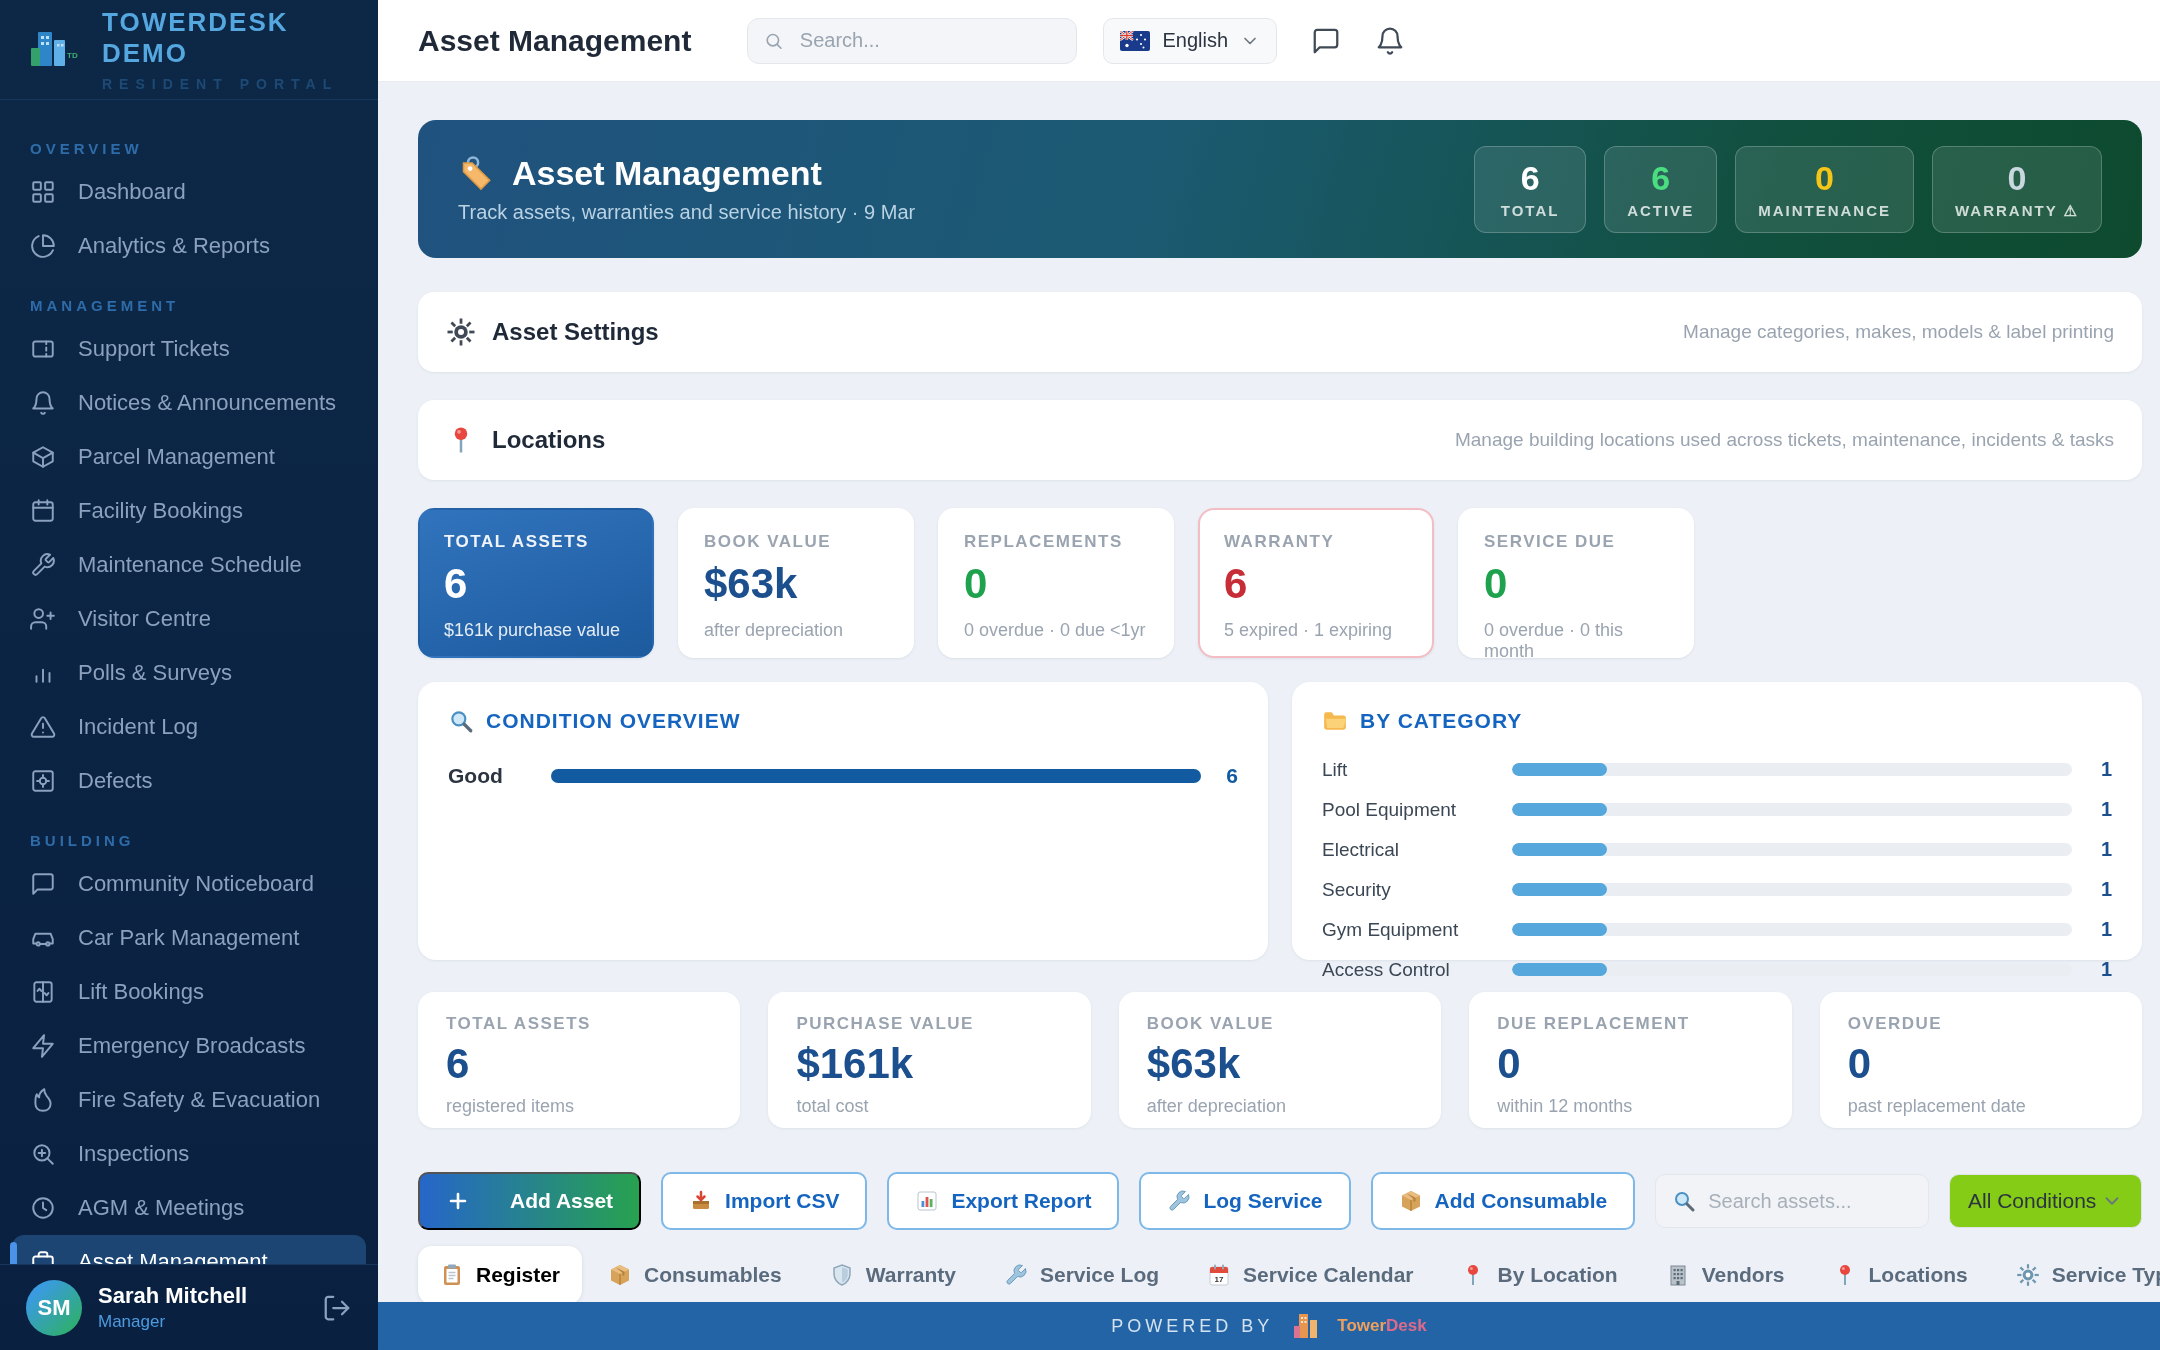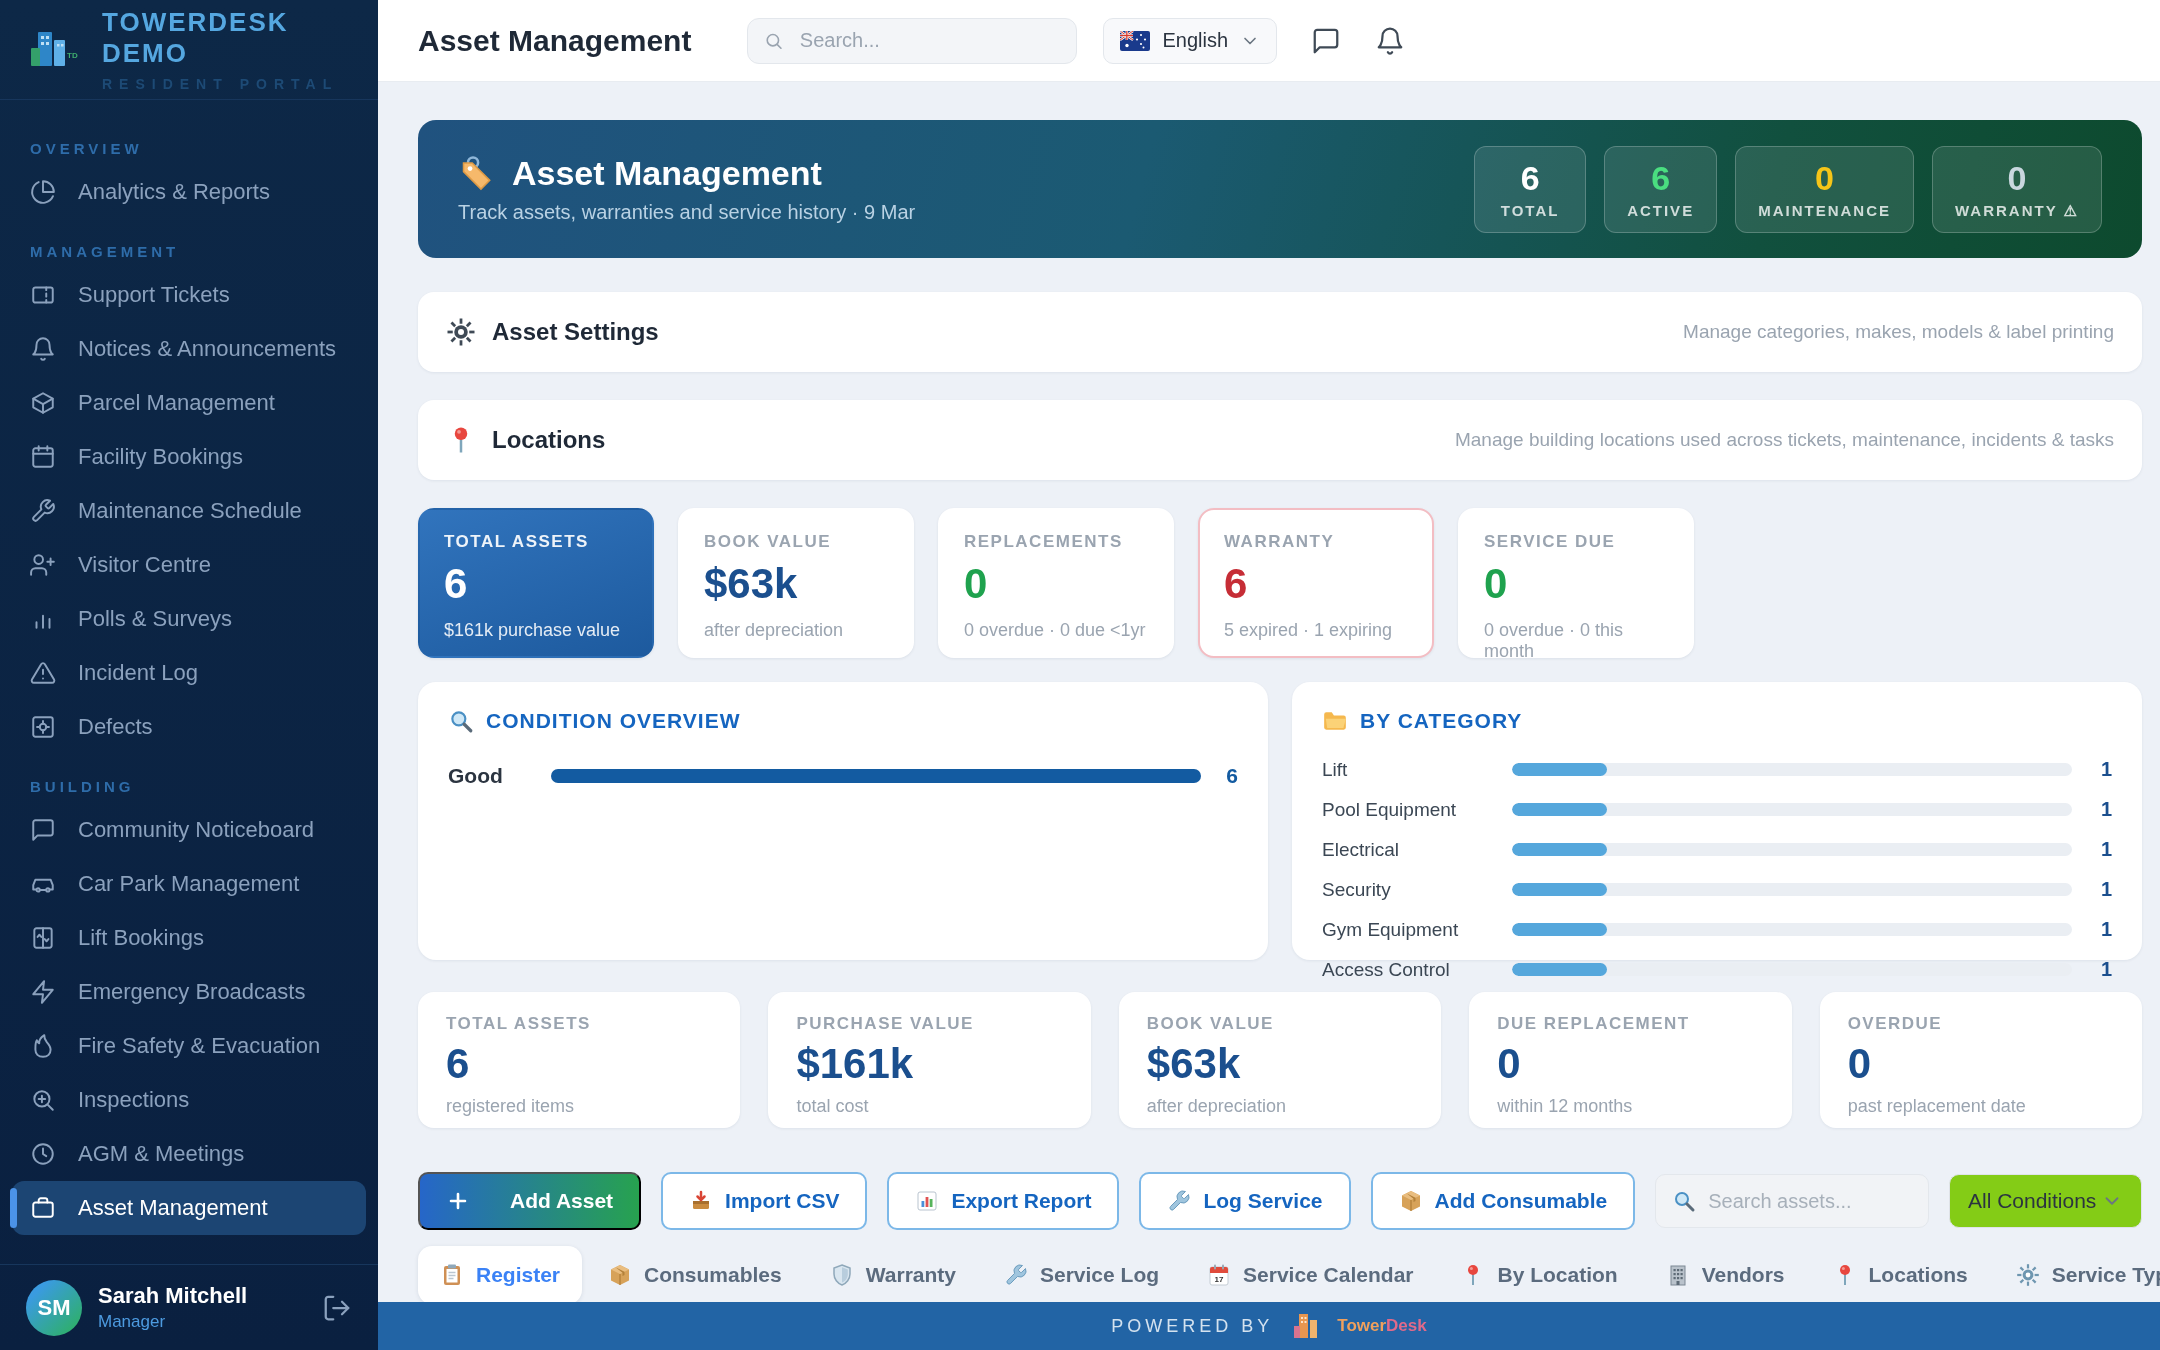"Dashboard" div.nav-item { html: none -> <div> <span> <svg> <rect></rect> <rect></rect> <rect></rect> <rect></rect> </svg> </span> <span>Dashboard</span> </div> }
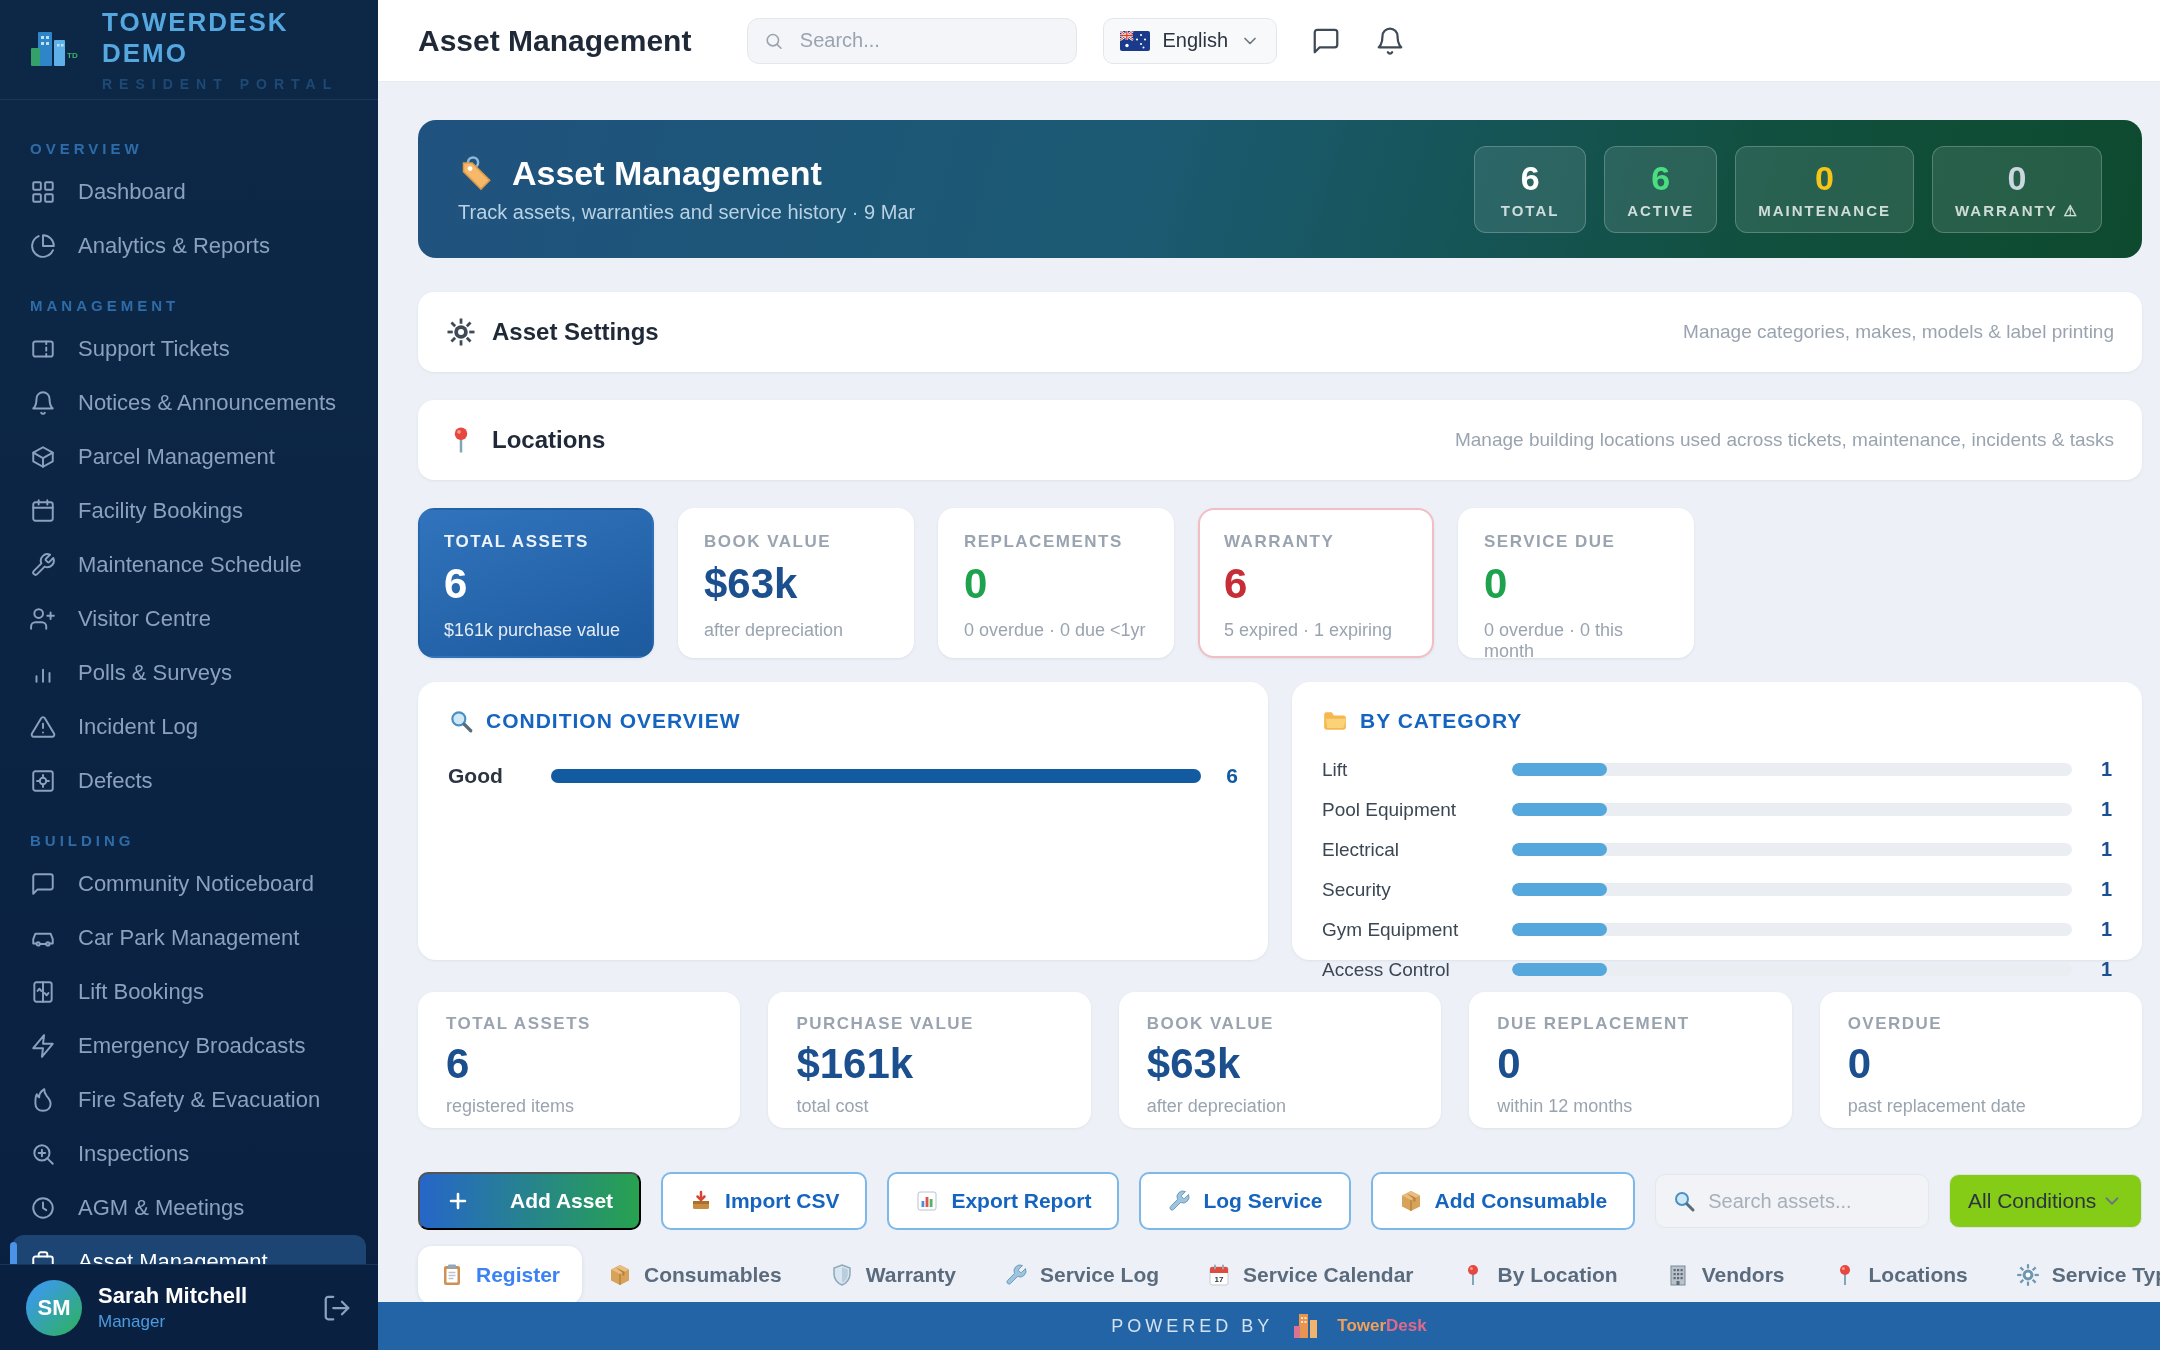"Register" .tab.active { color: #3b82f6 -> #000000 }
